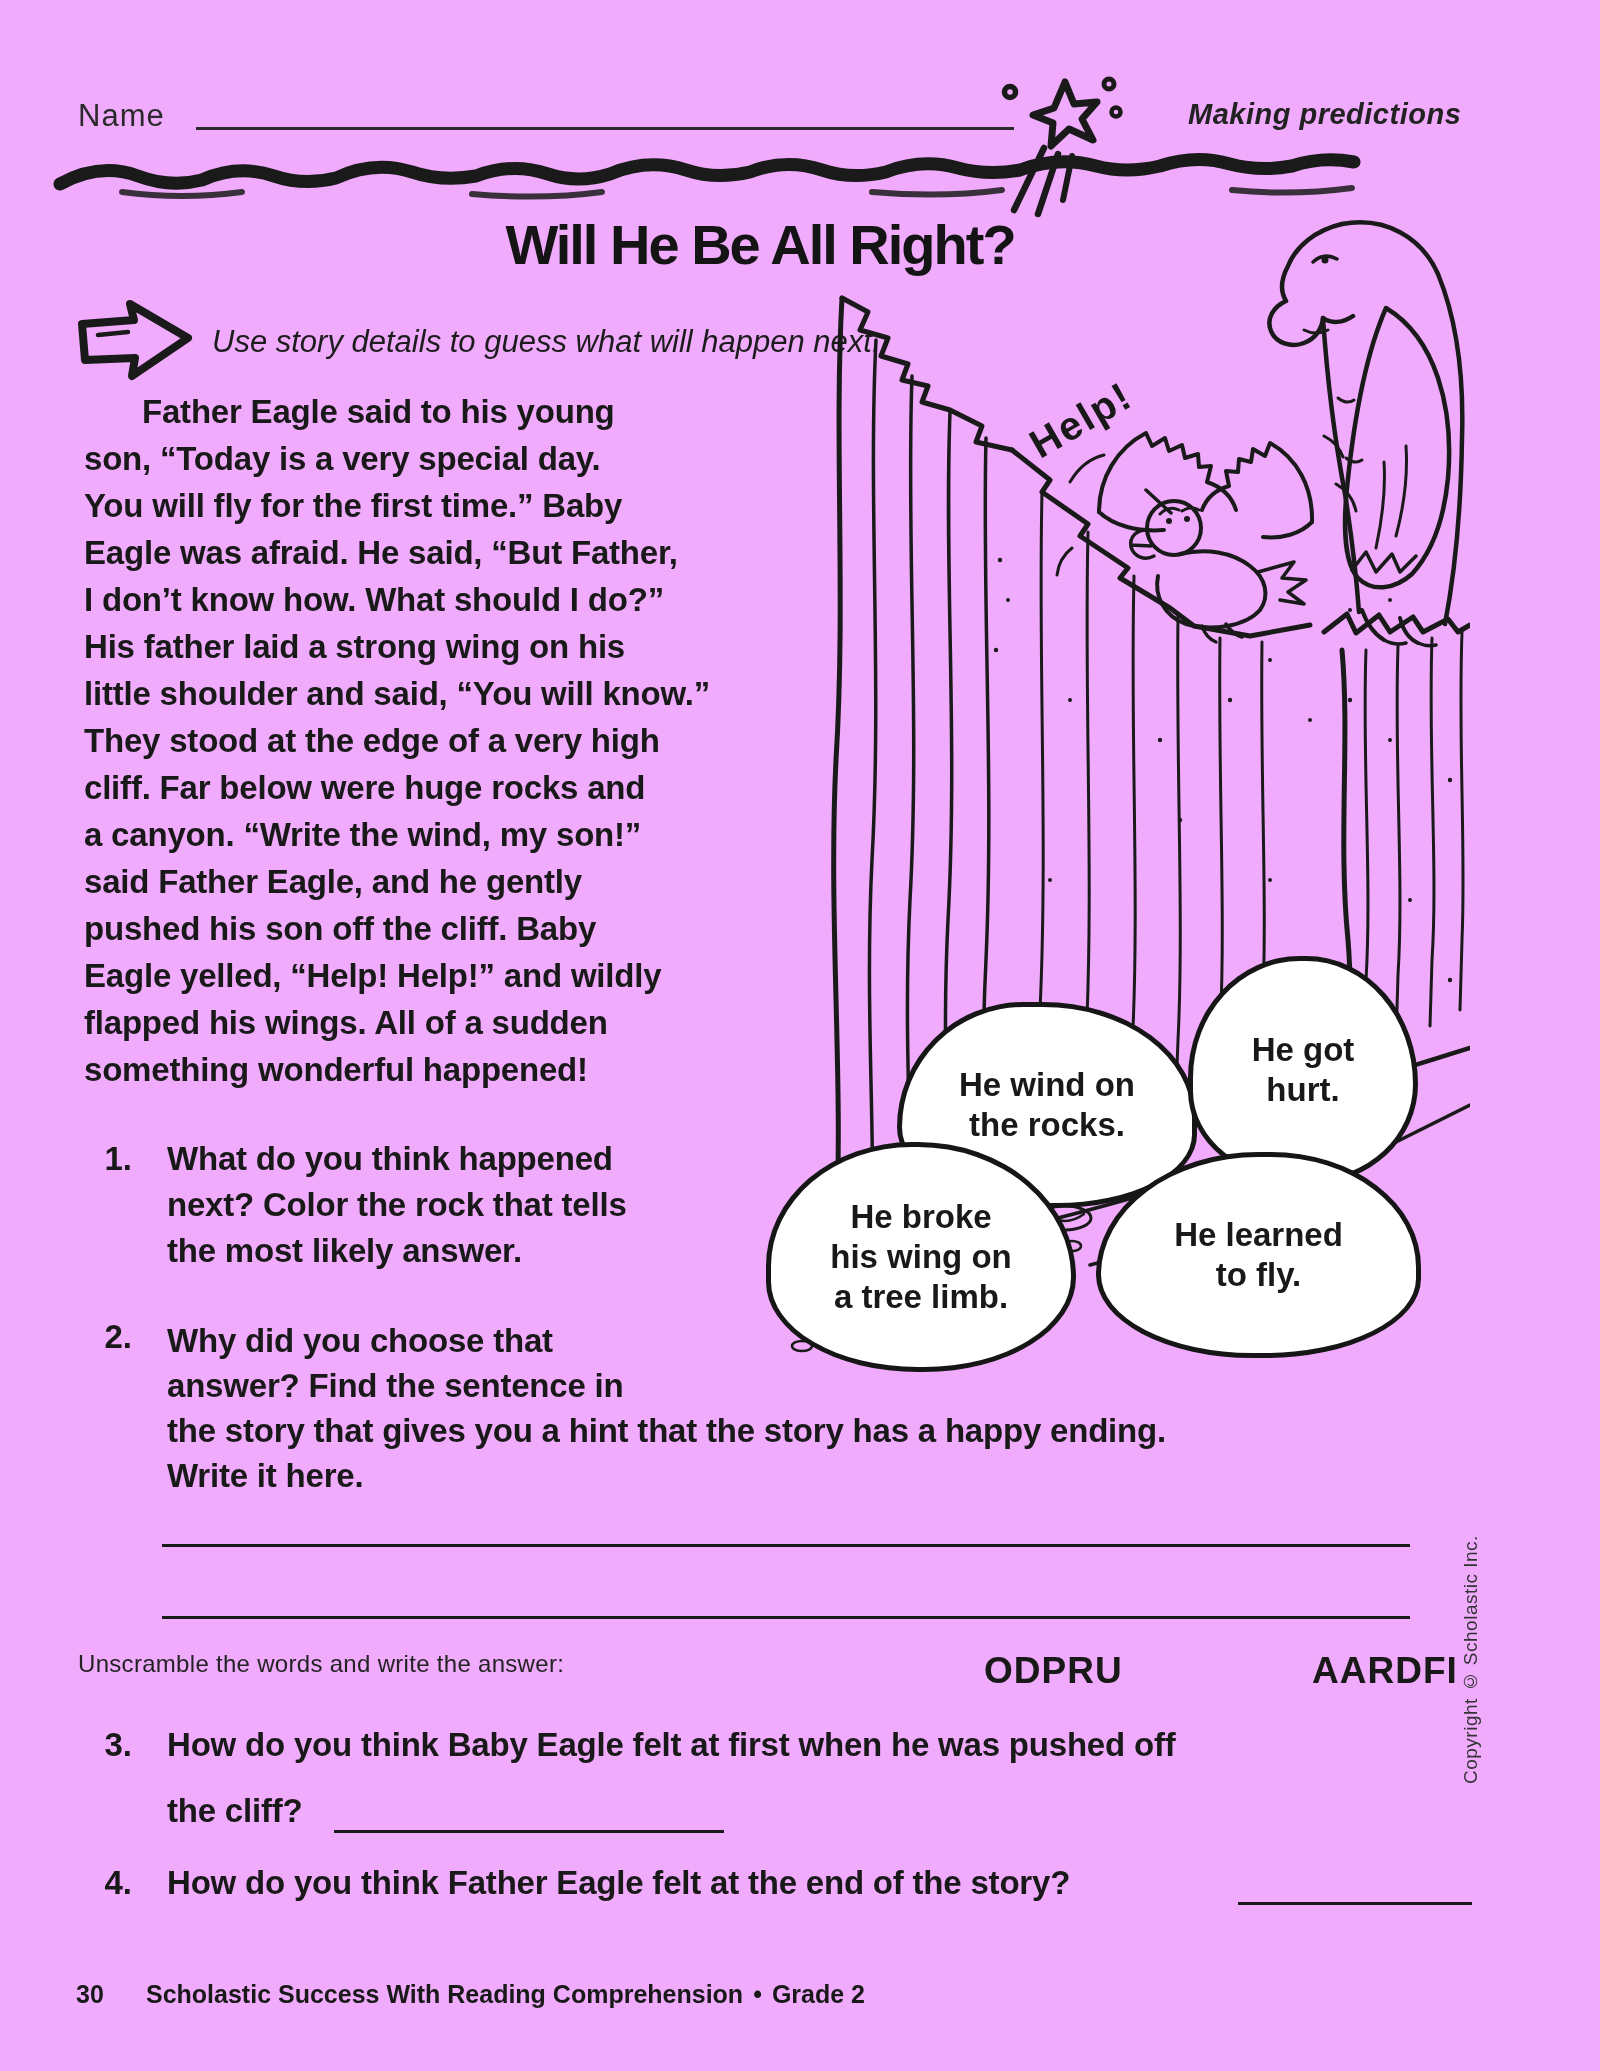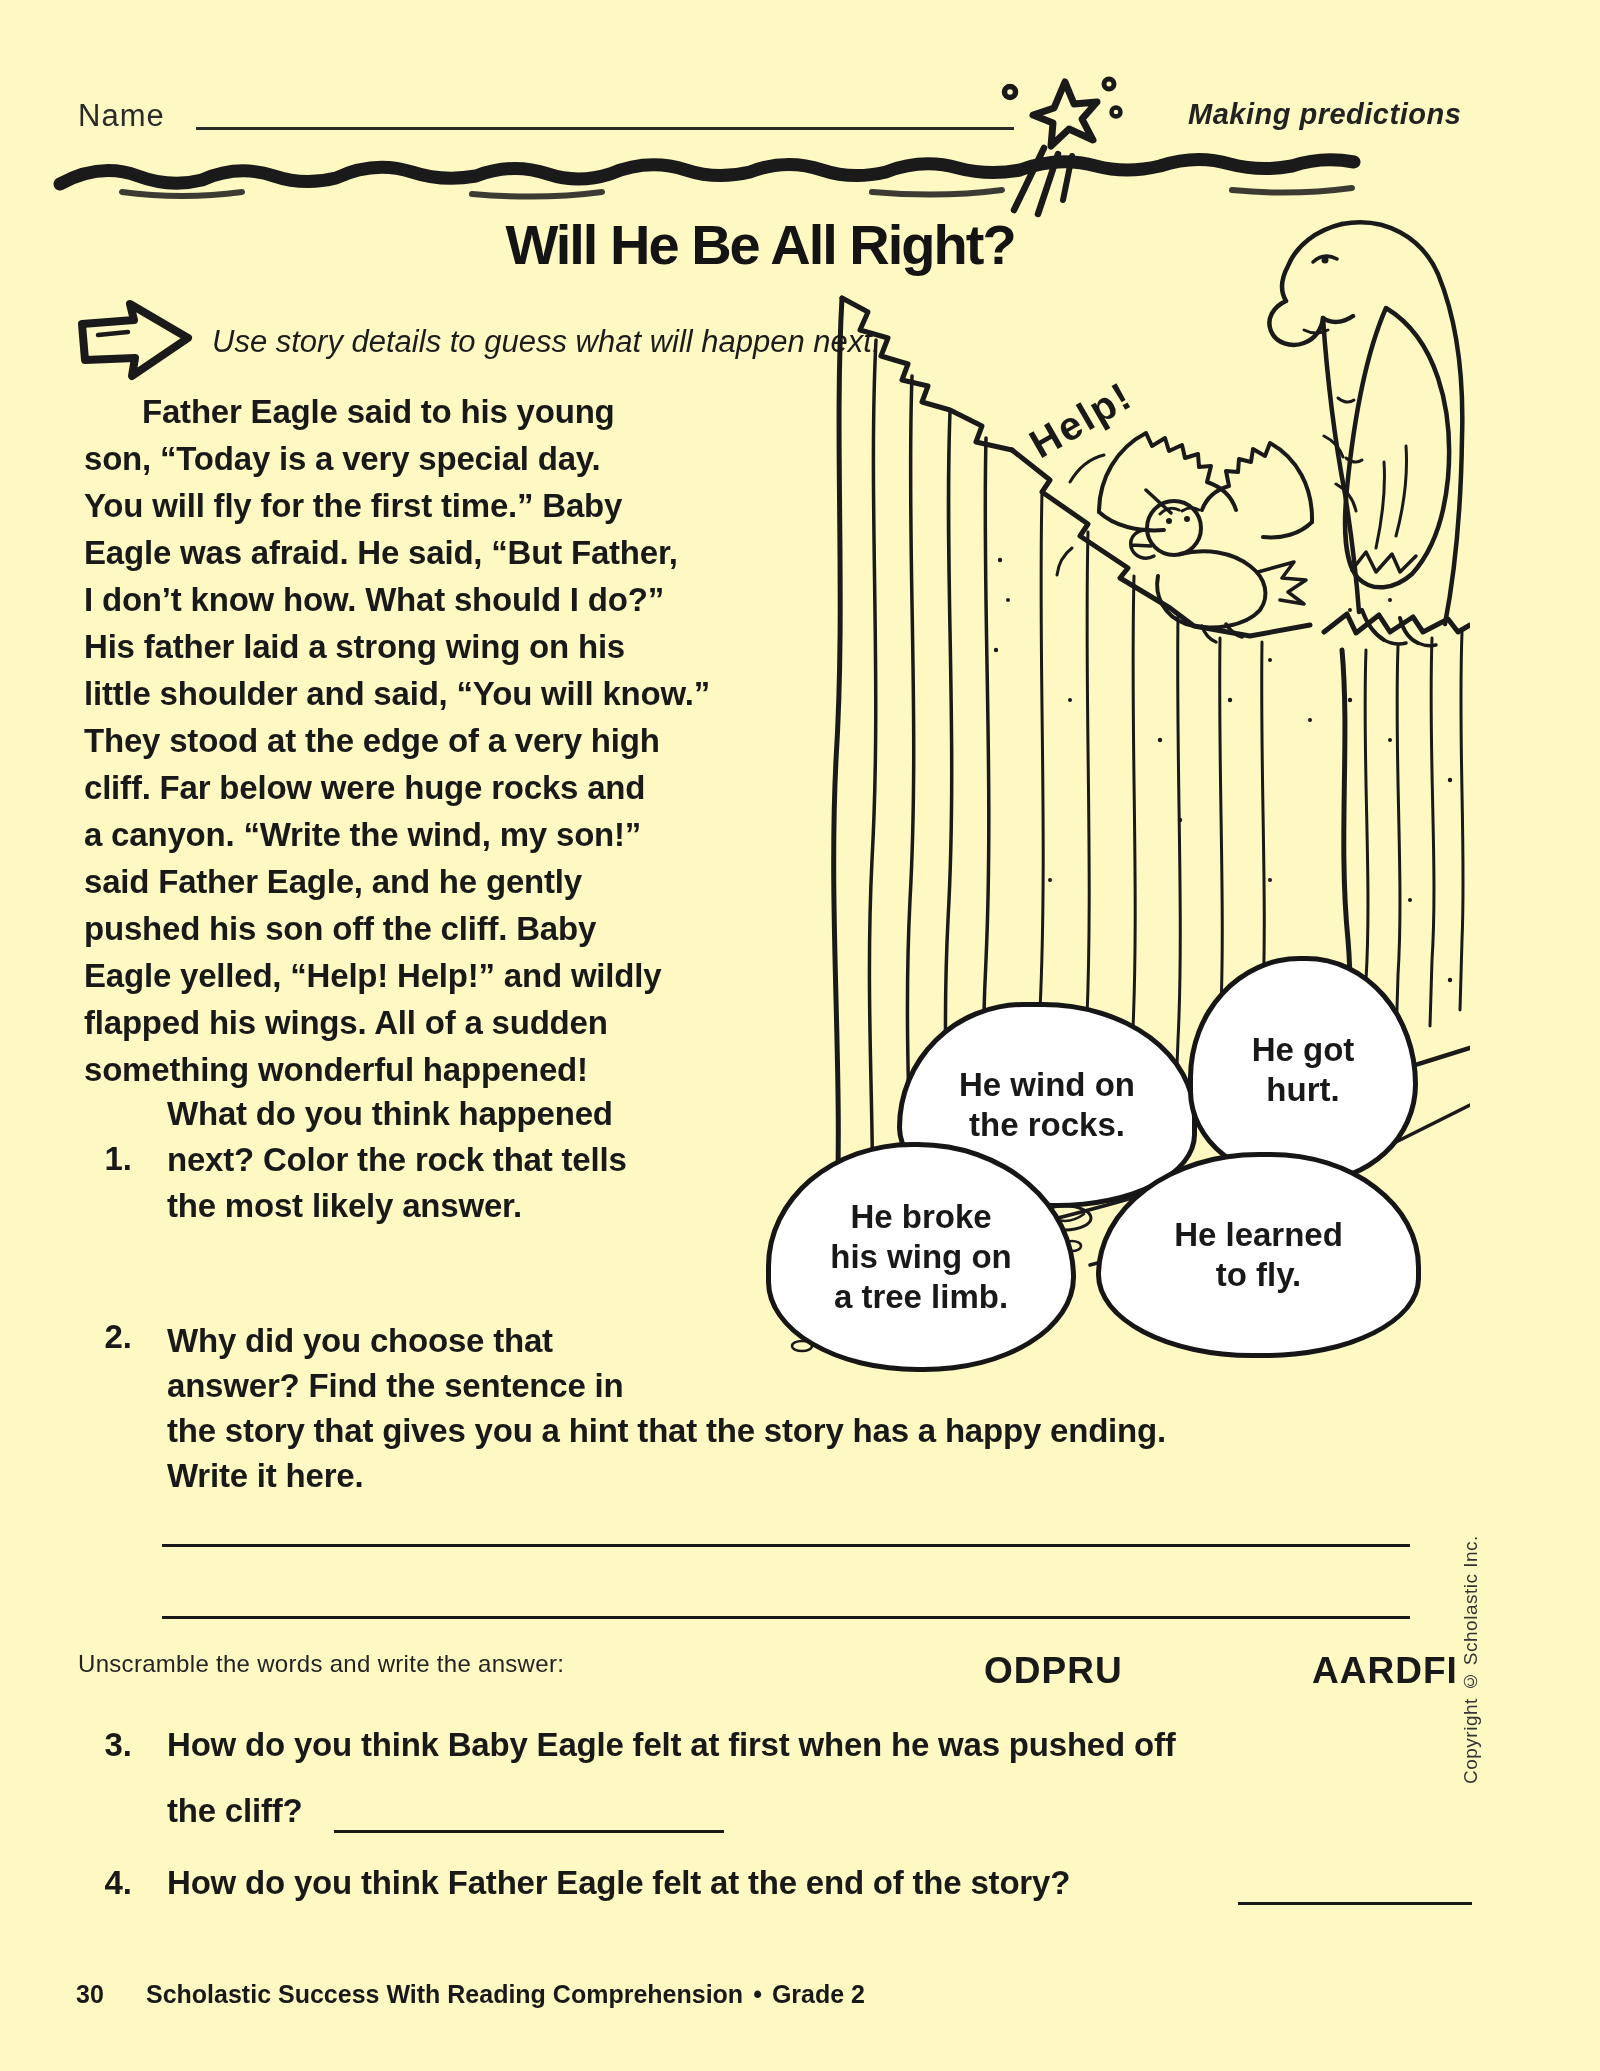"Name" .page { background: #fef9c3 -> #f0abfc }
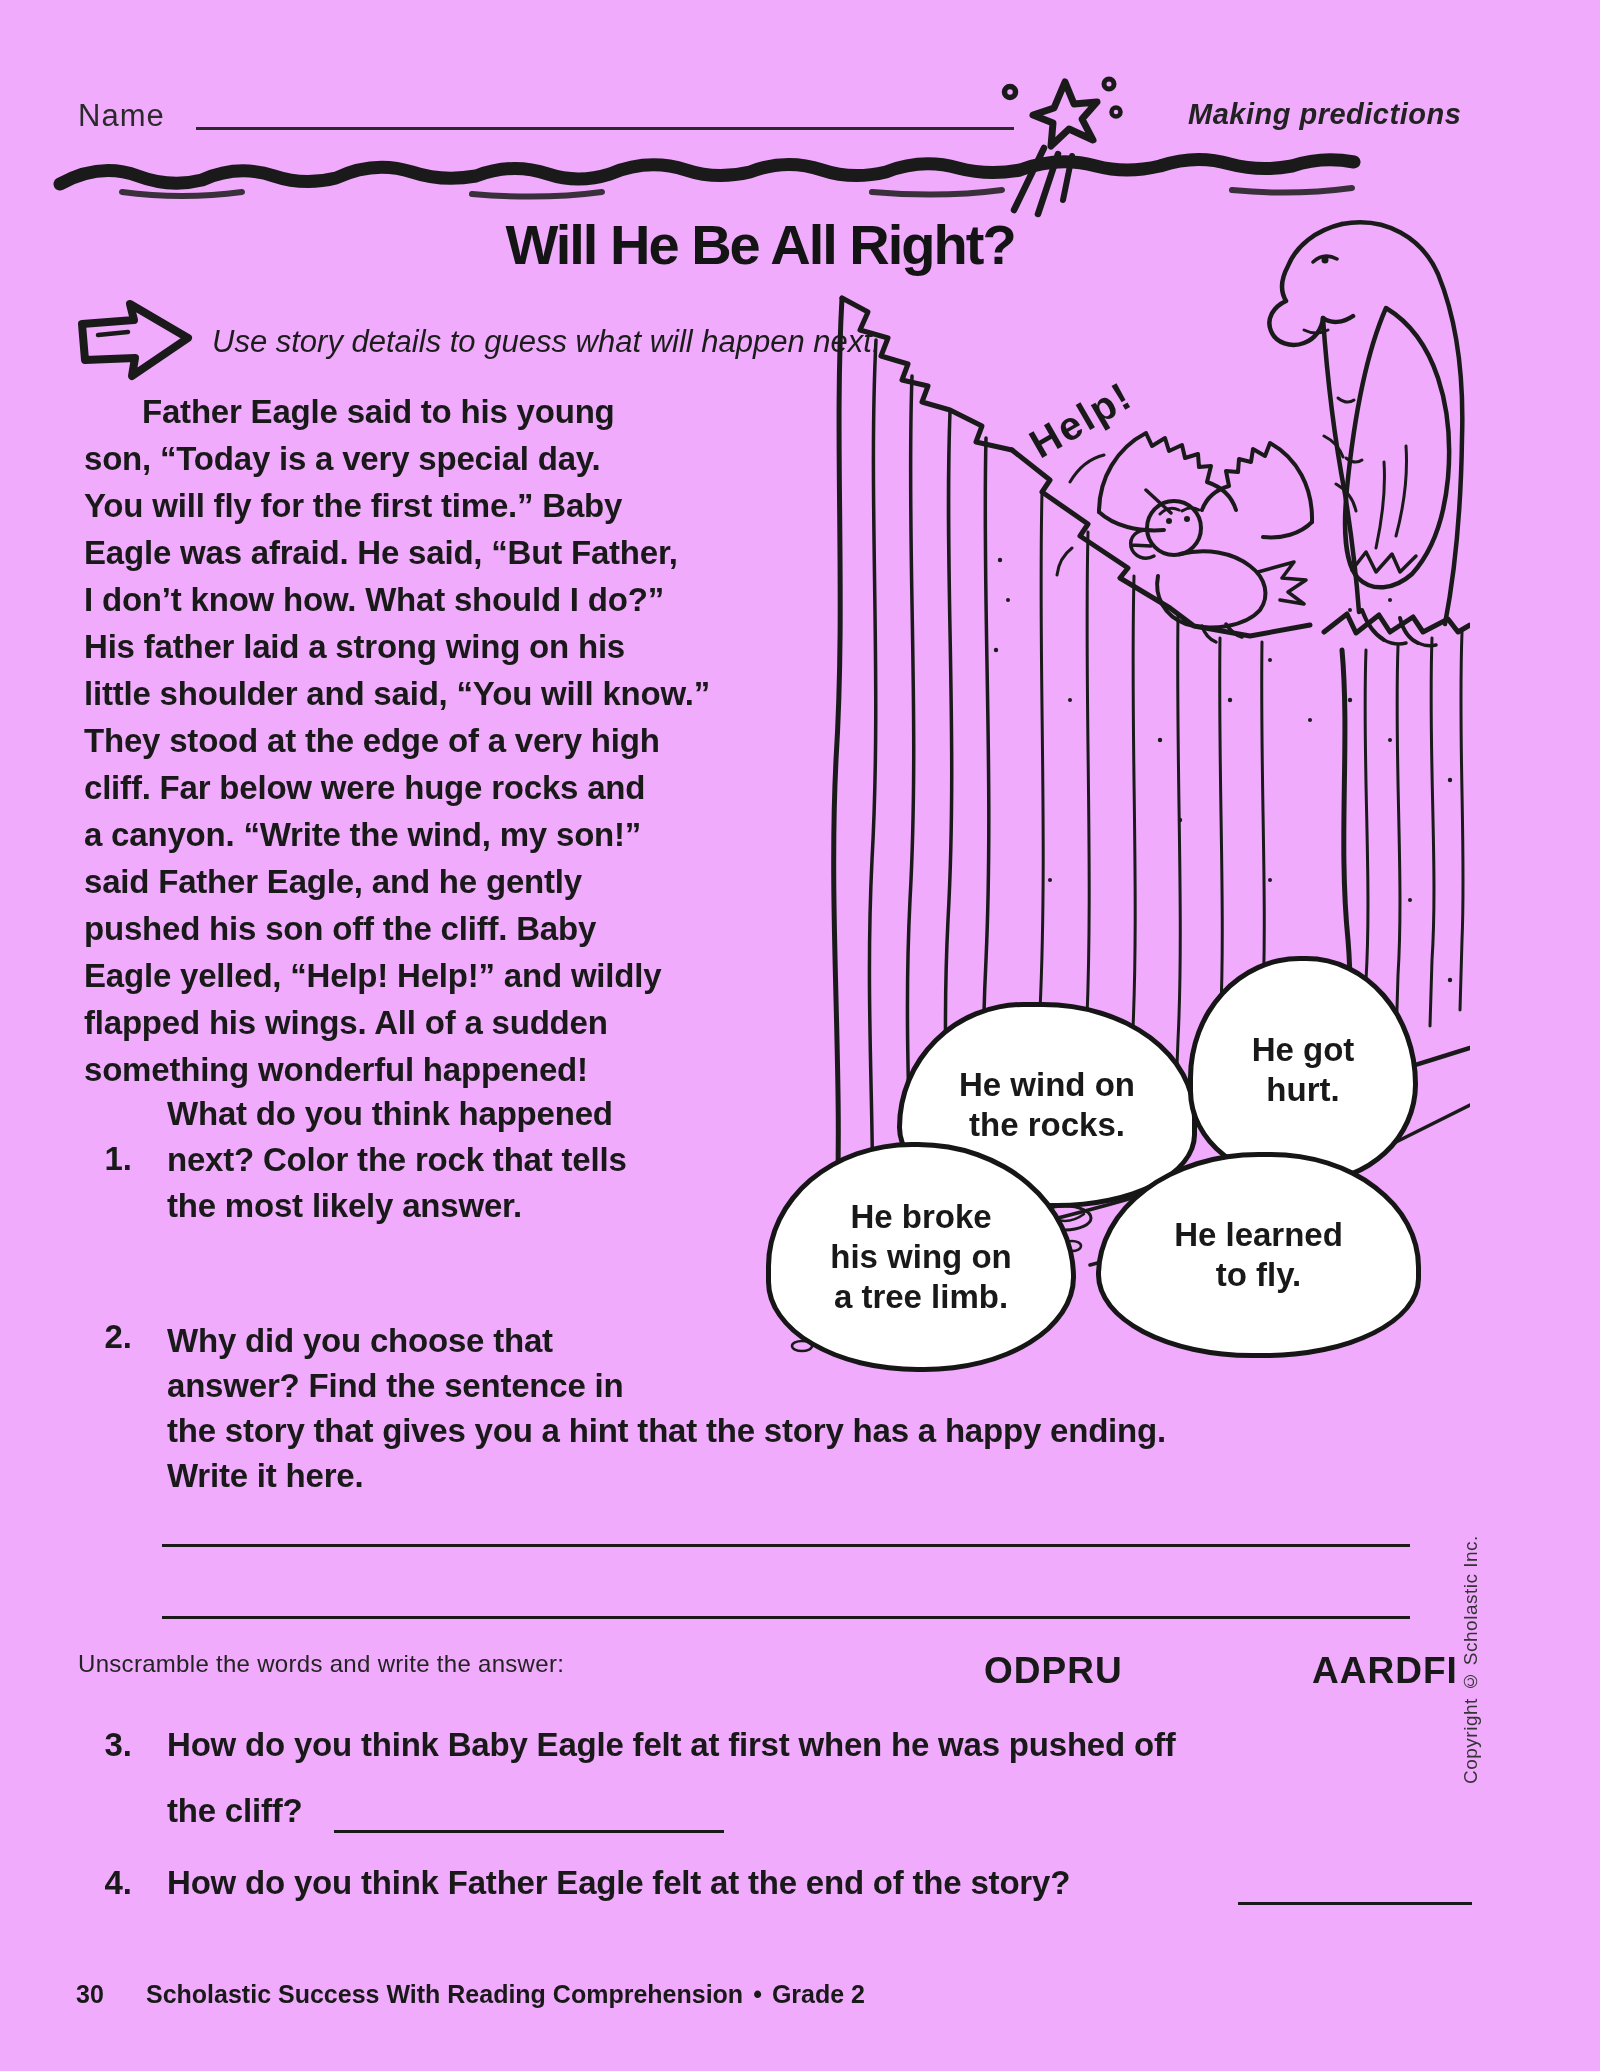"What do you think happened" .q1-lines { top: 1091px -> 1136px }
